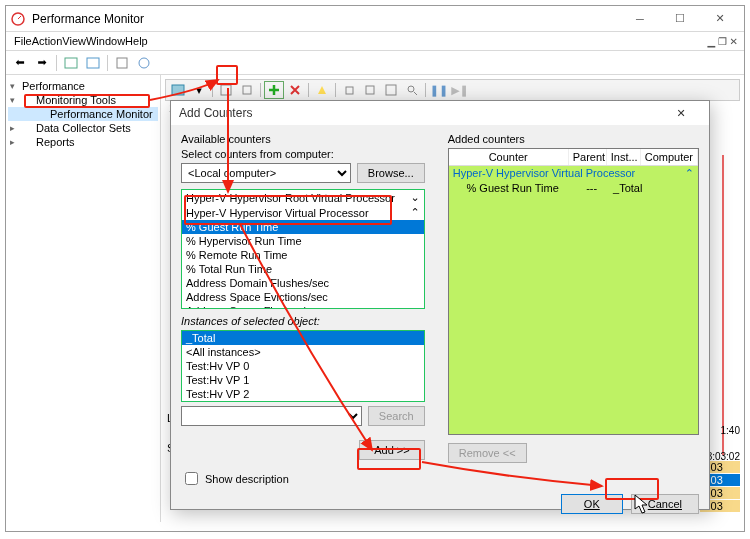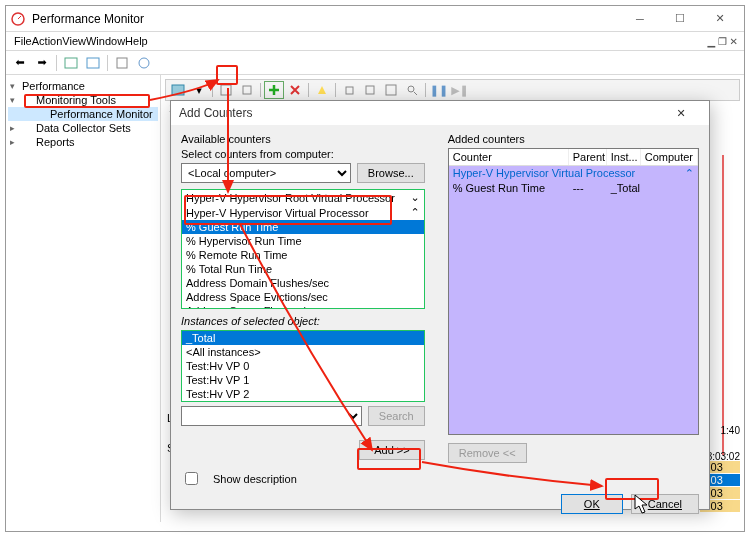"Counter" .added-grid { background: #c4b5fd -> #bef264; text-align: none -> center }
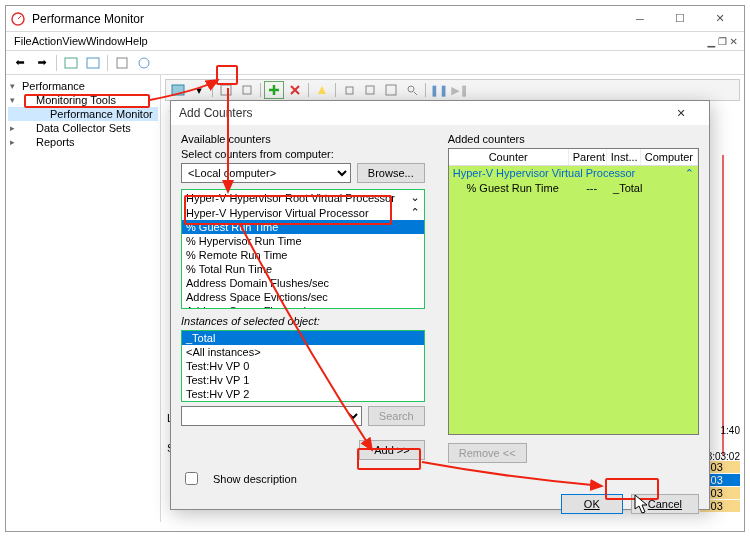"Show description" .chk-row { gap: 12px -> 4px }
